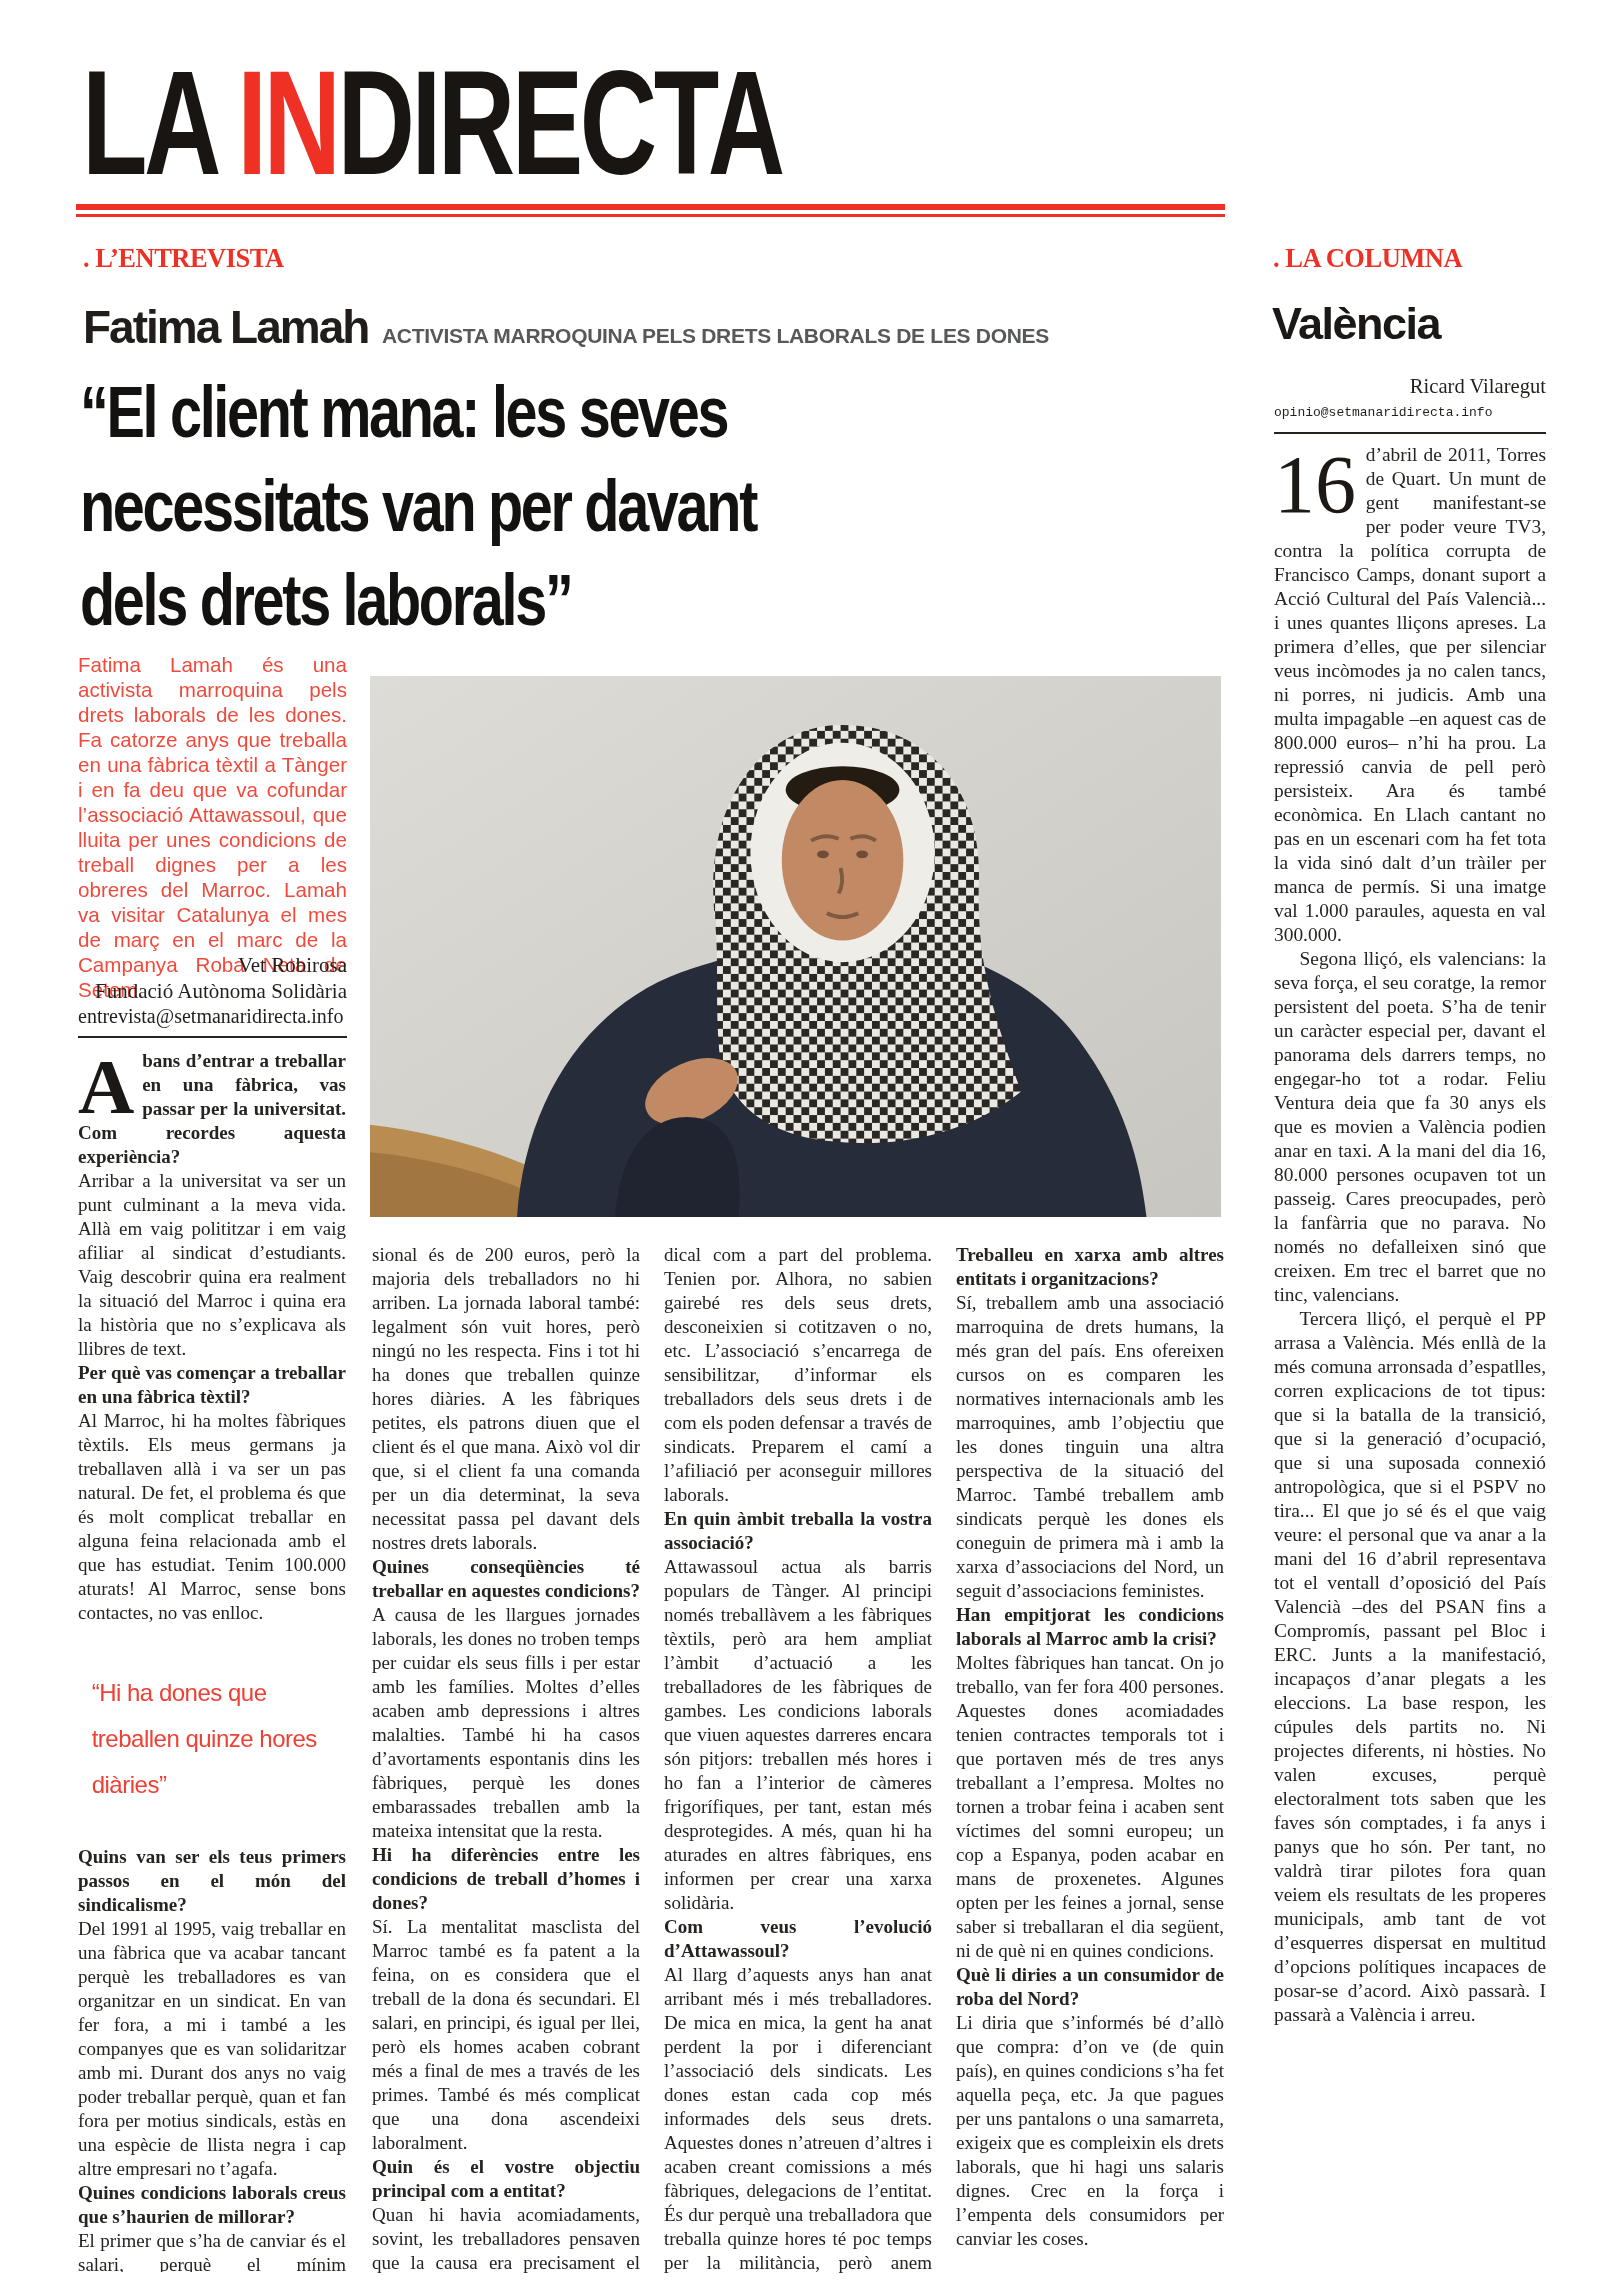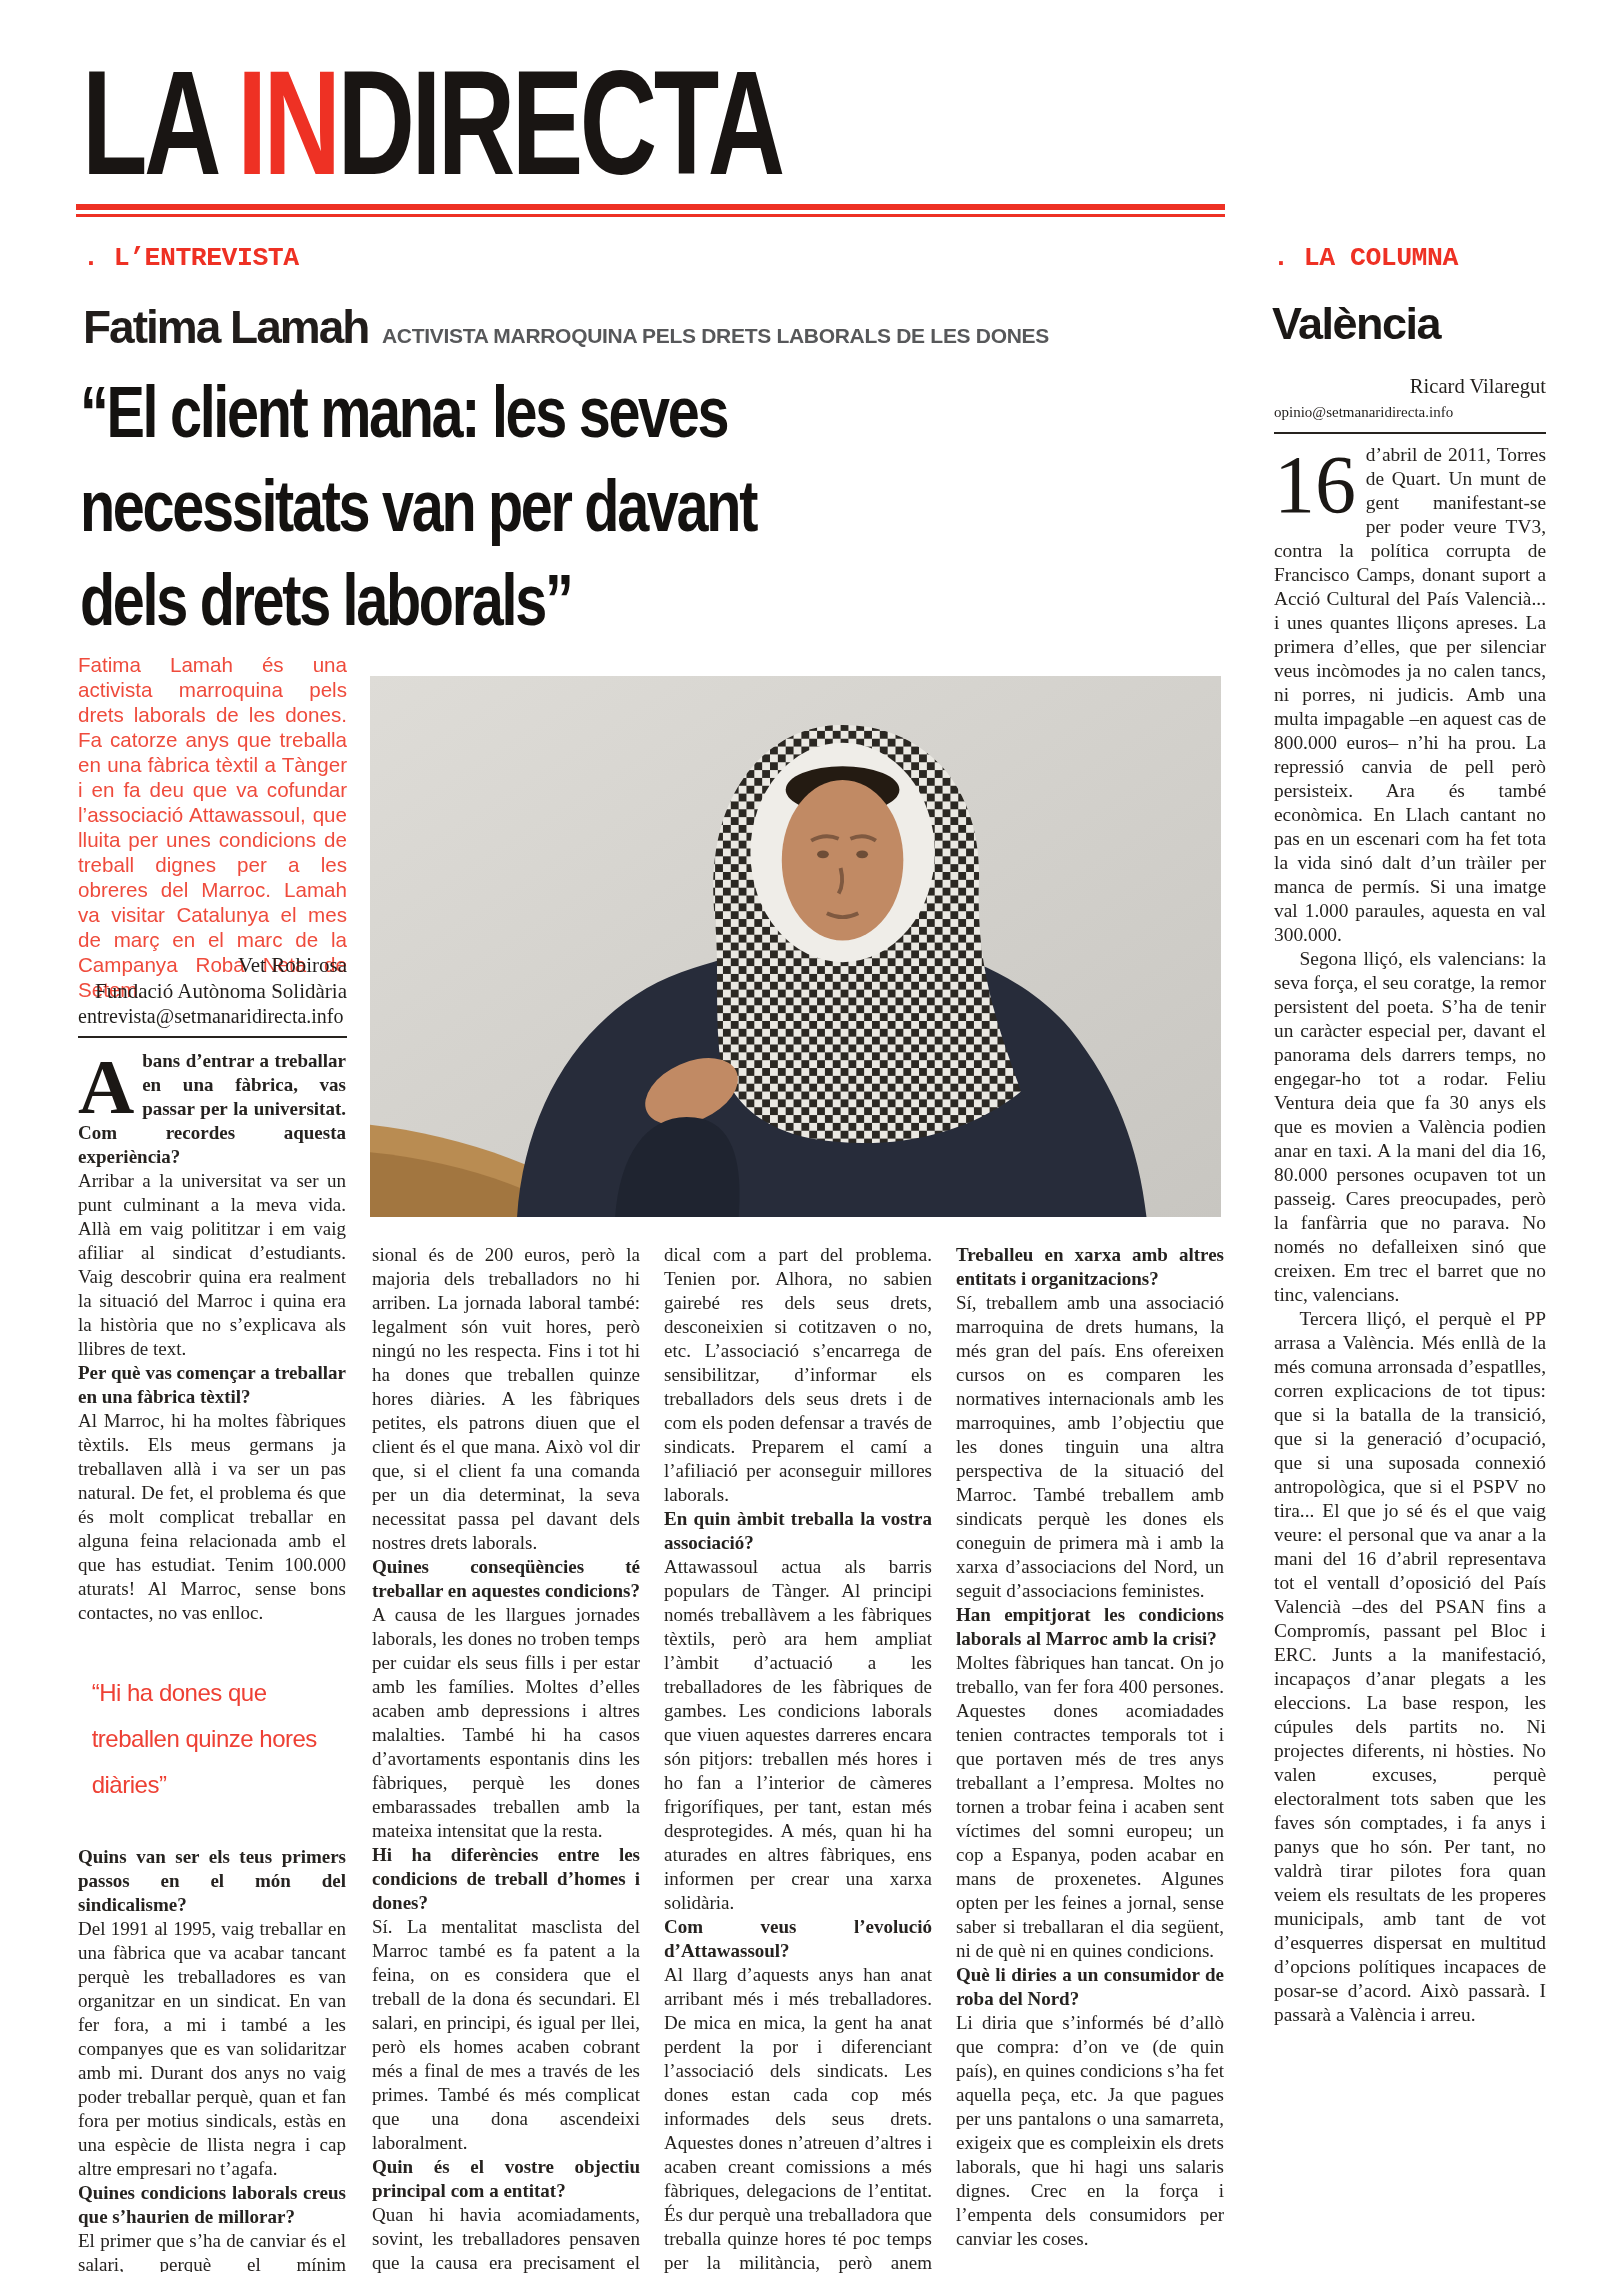". L’ENTREVISTA" .section-label { font-family: Liberation Mono, monospace -> Liberation Serif, serif }
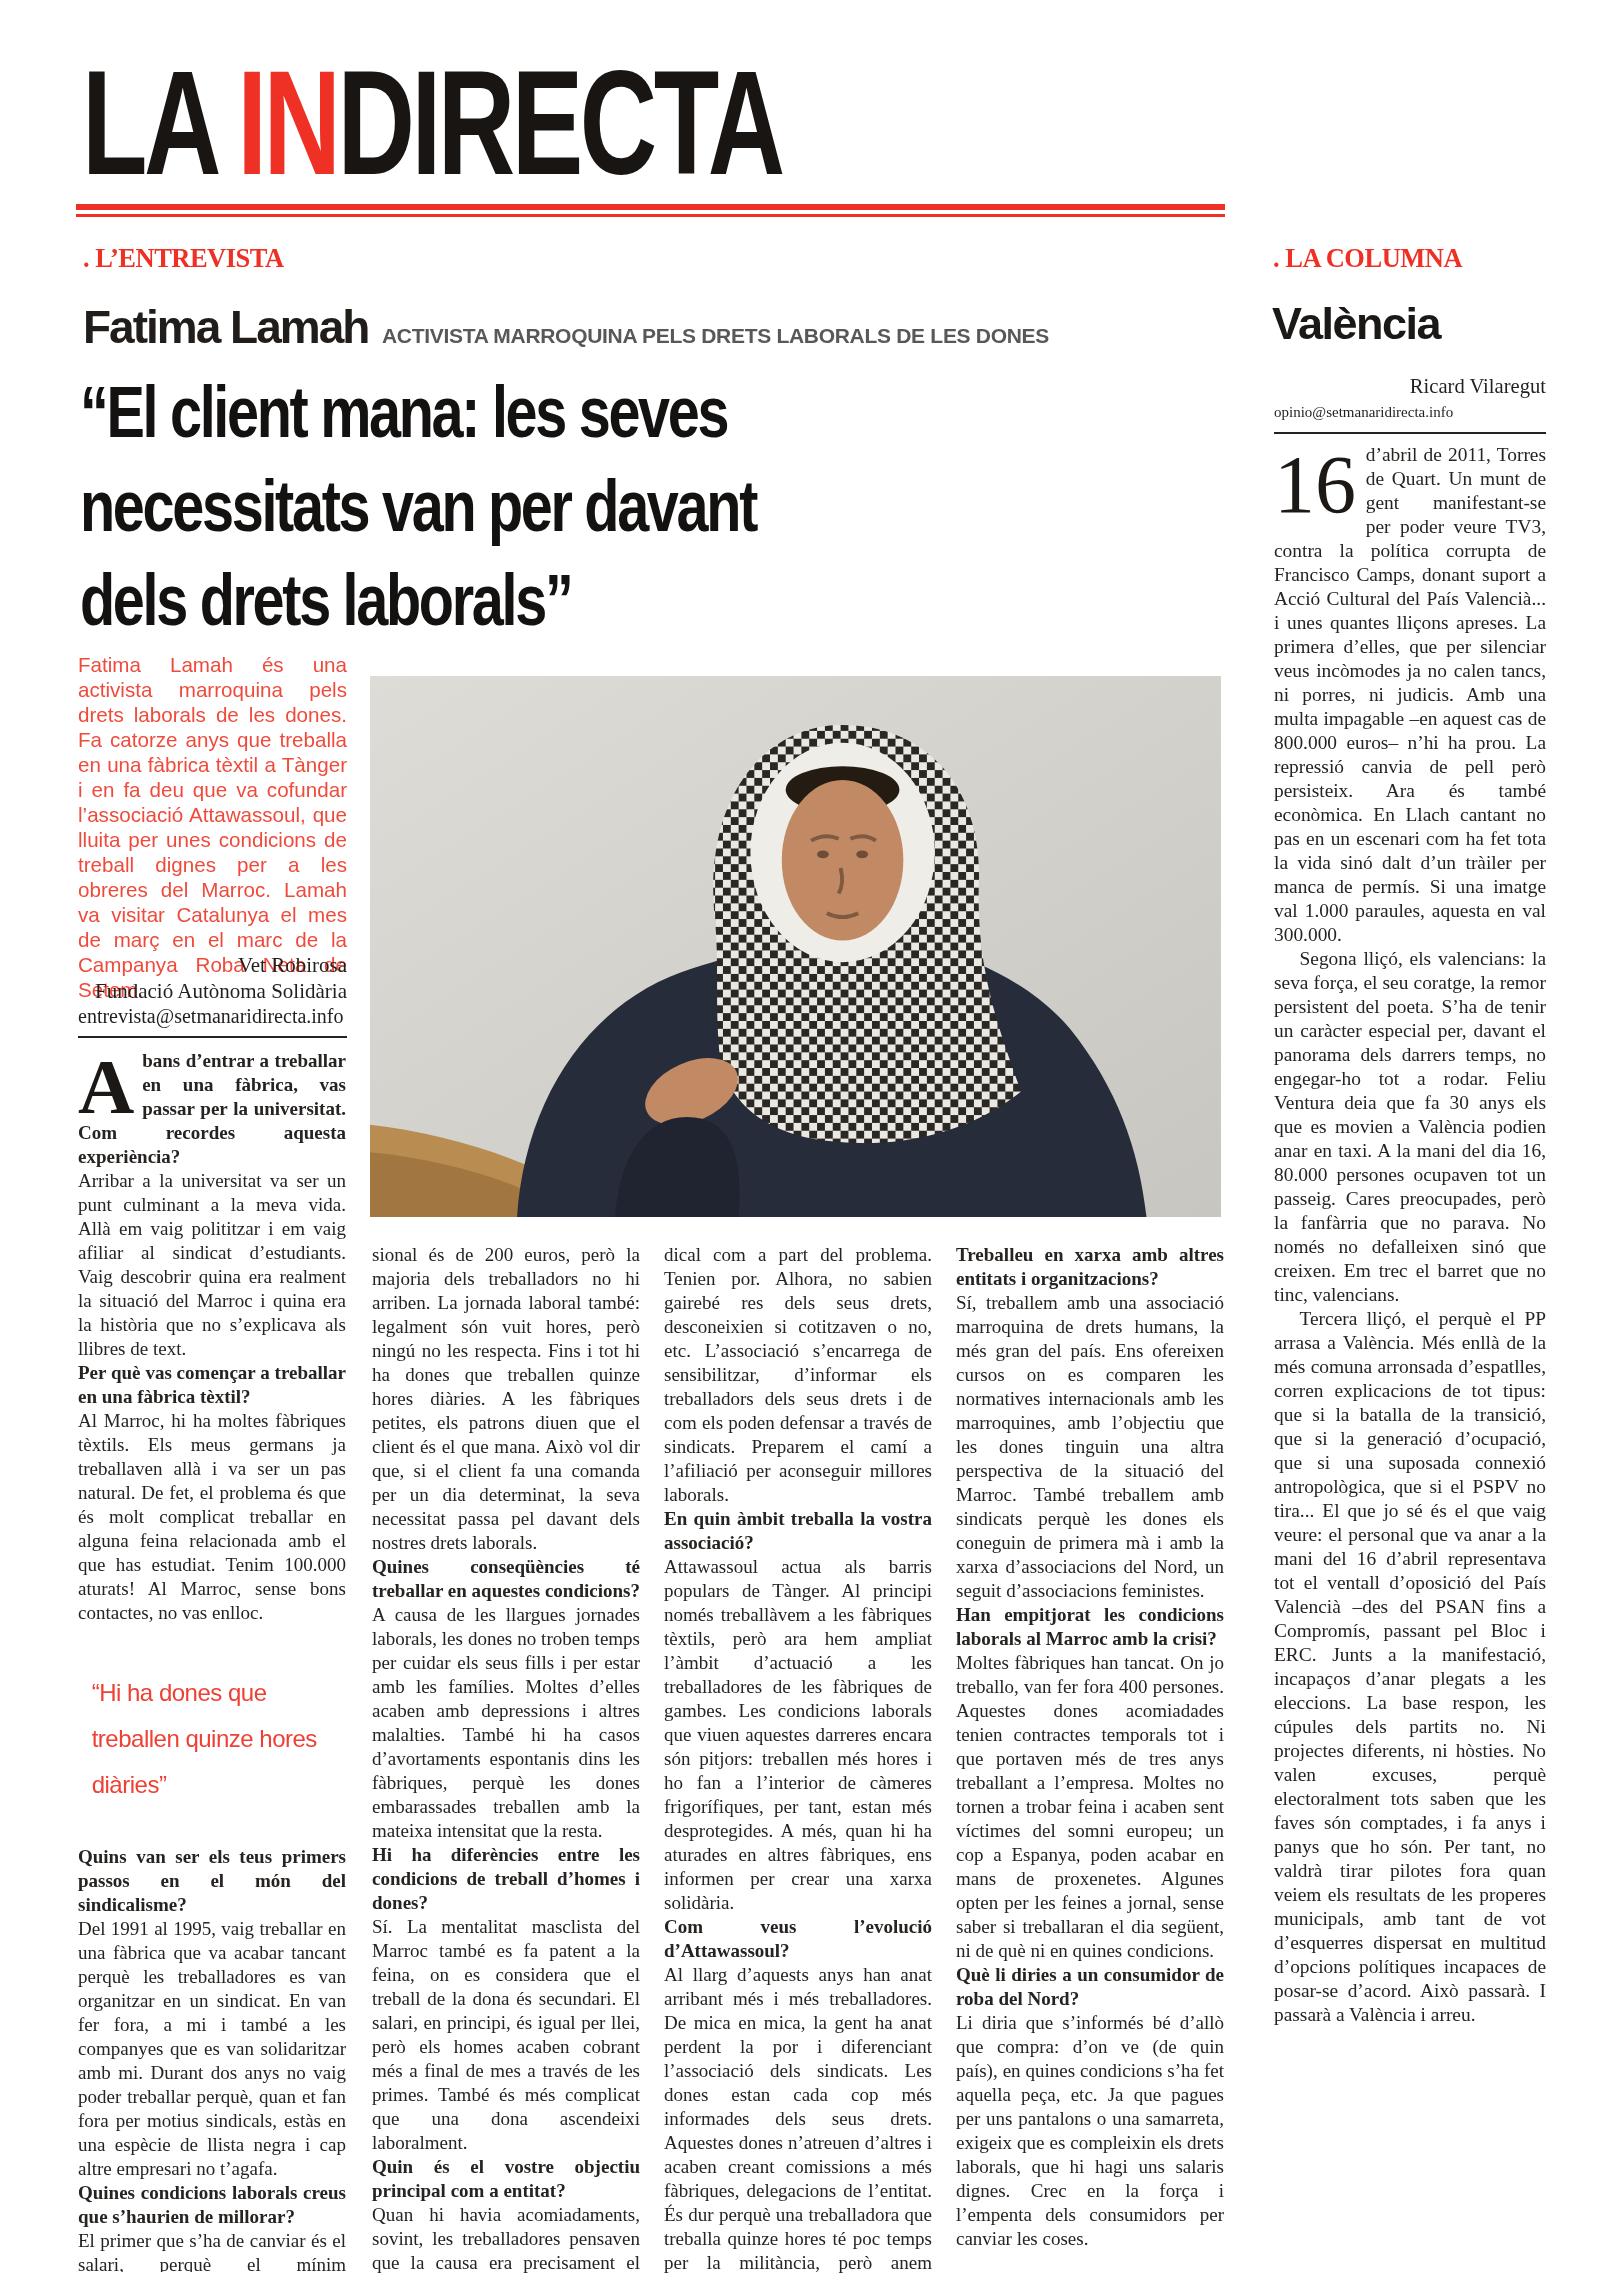"opinio@setmanaridirecta.info" #byline-column .email { font-family: none -> Liberation Mono, monospace; font-size: 15px -> 13px }
